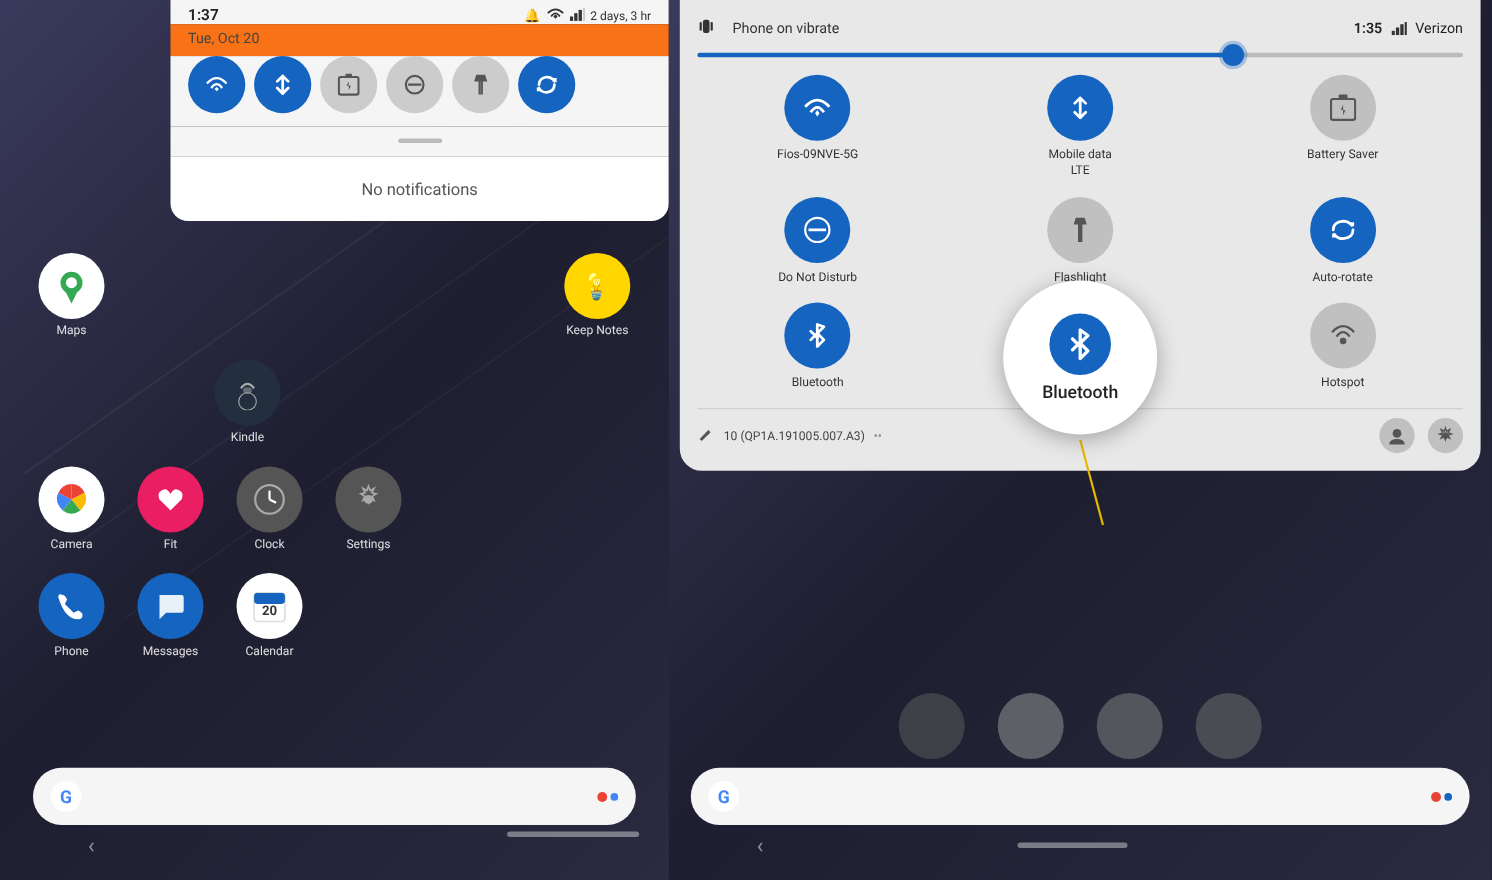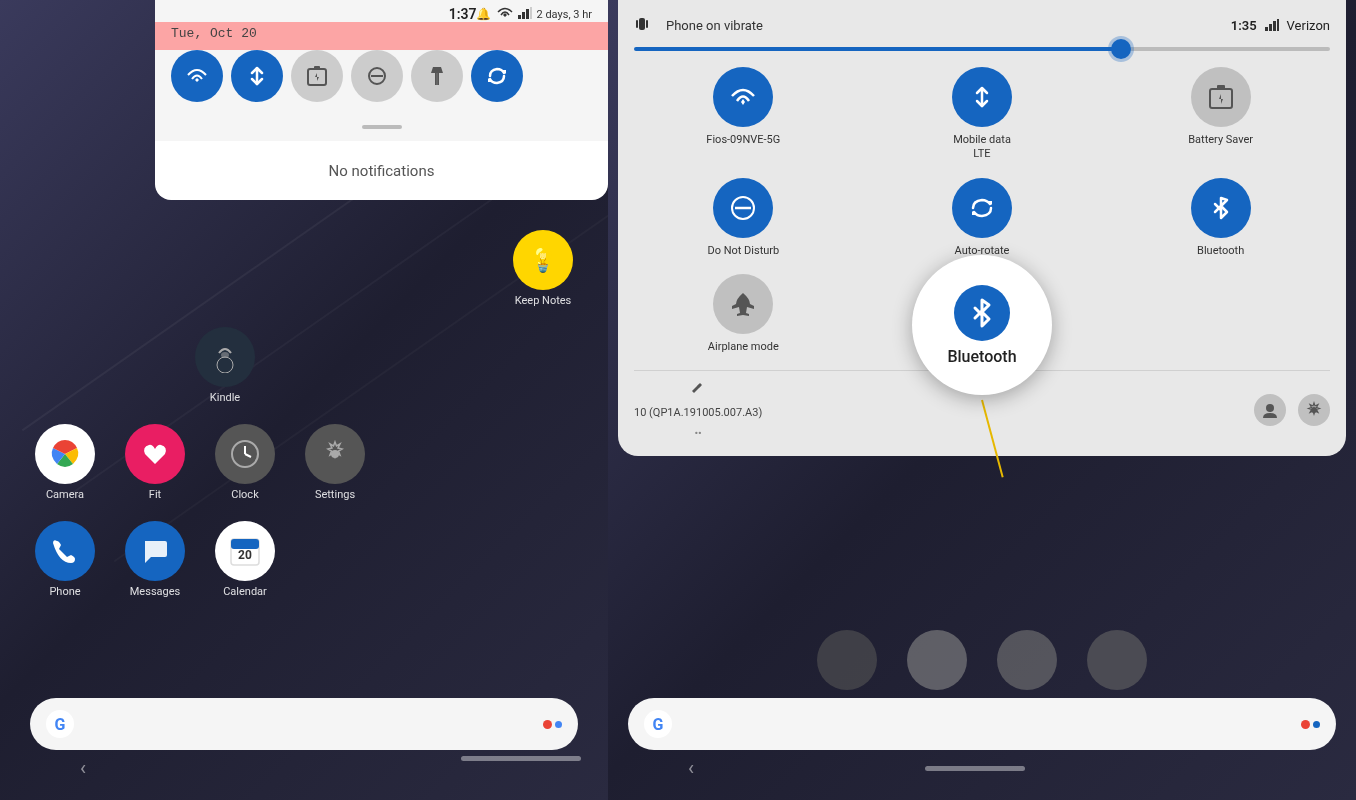"1:37" div { justify-content: flex-end -> space-between }
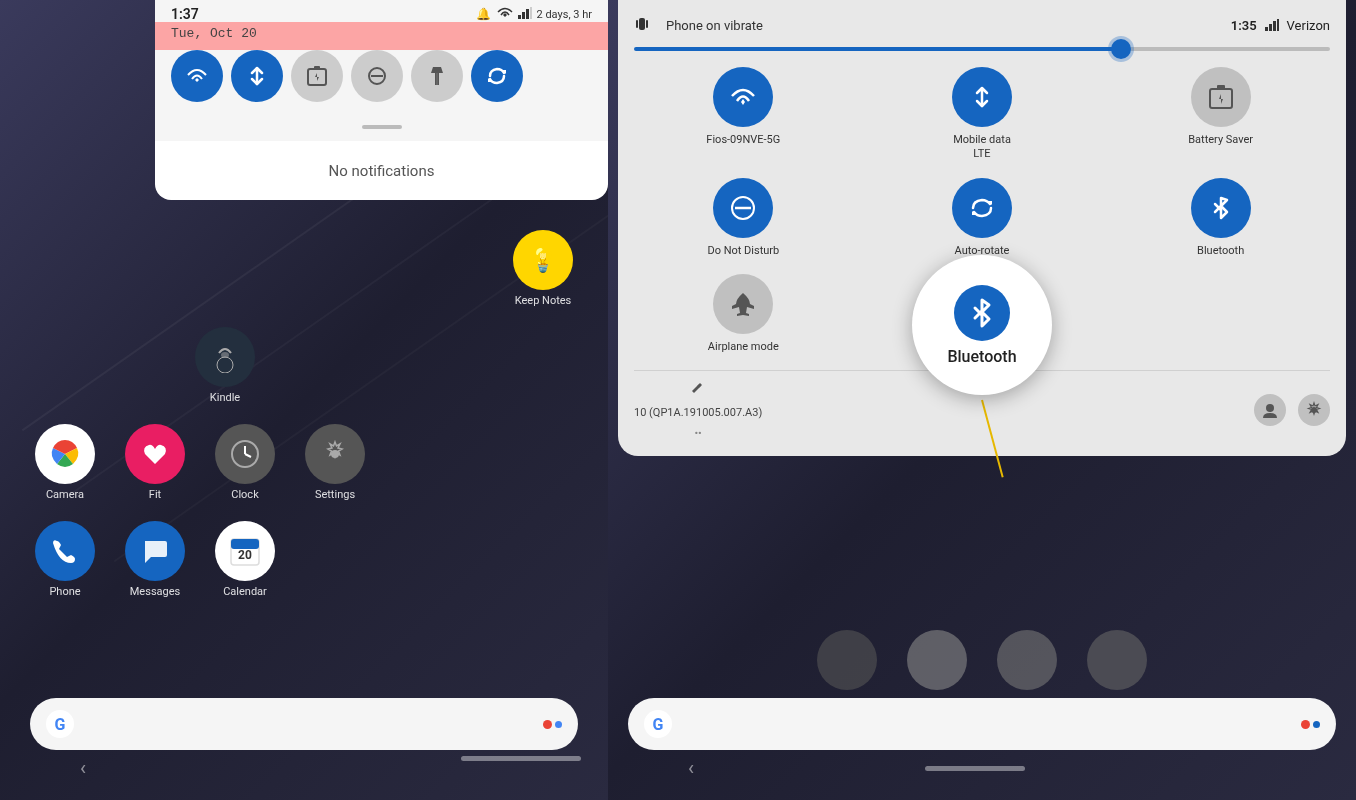"Tue, Oct 20" div { background: #fca5a5 -> #f97316; font-family: Liberation Mono, monospace -> none }
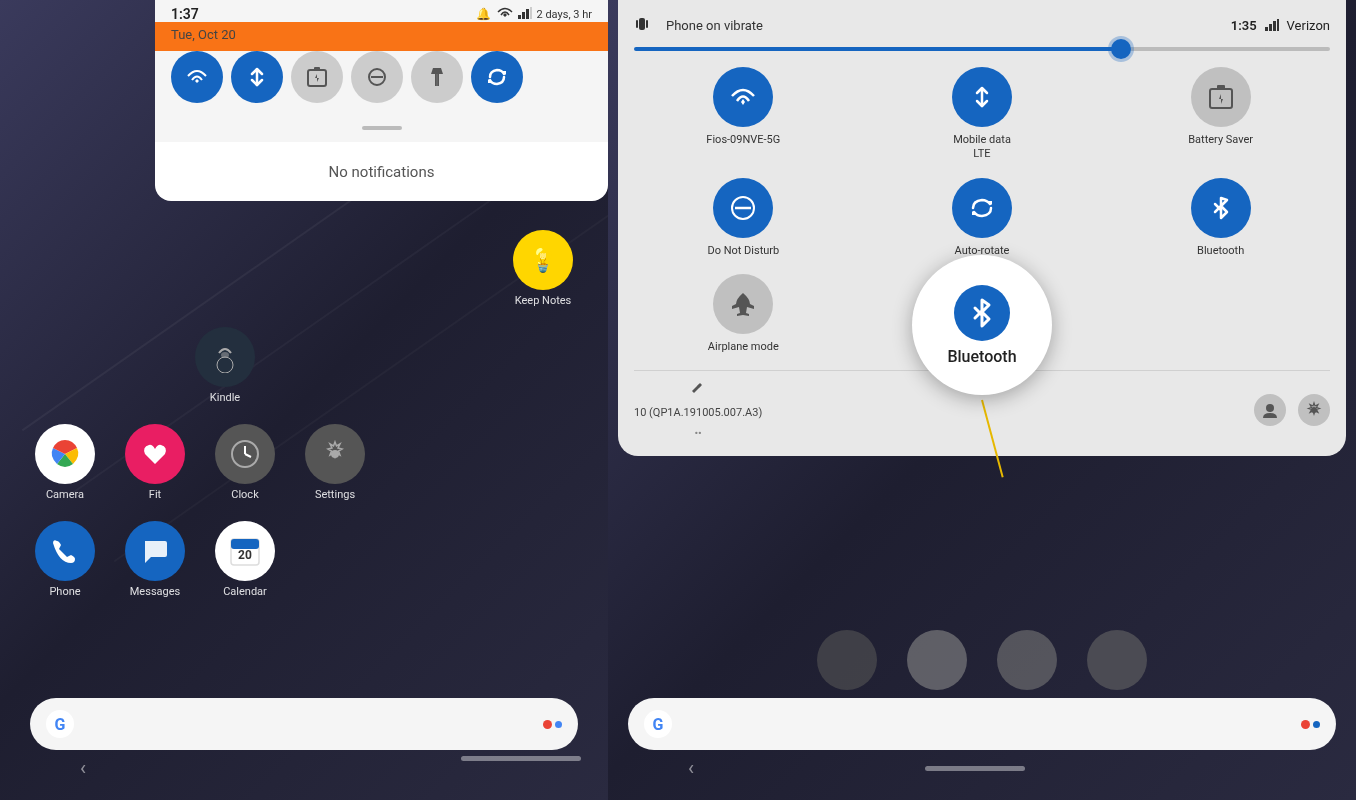"Flashlight" div.qs-tile { html: none -> <div> <div> <svg> <path></path> </svg> </div> <span>Flashlight</span> </div> }
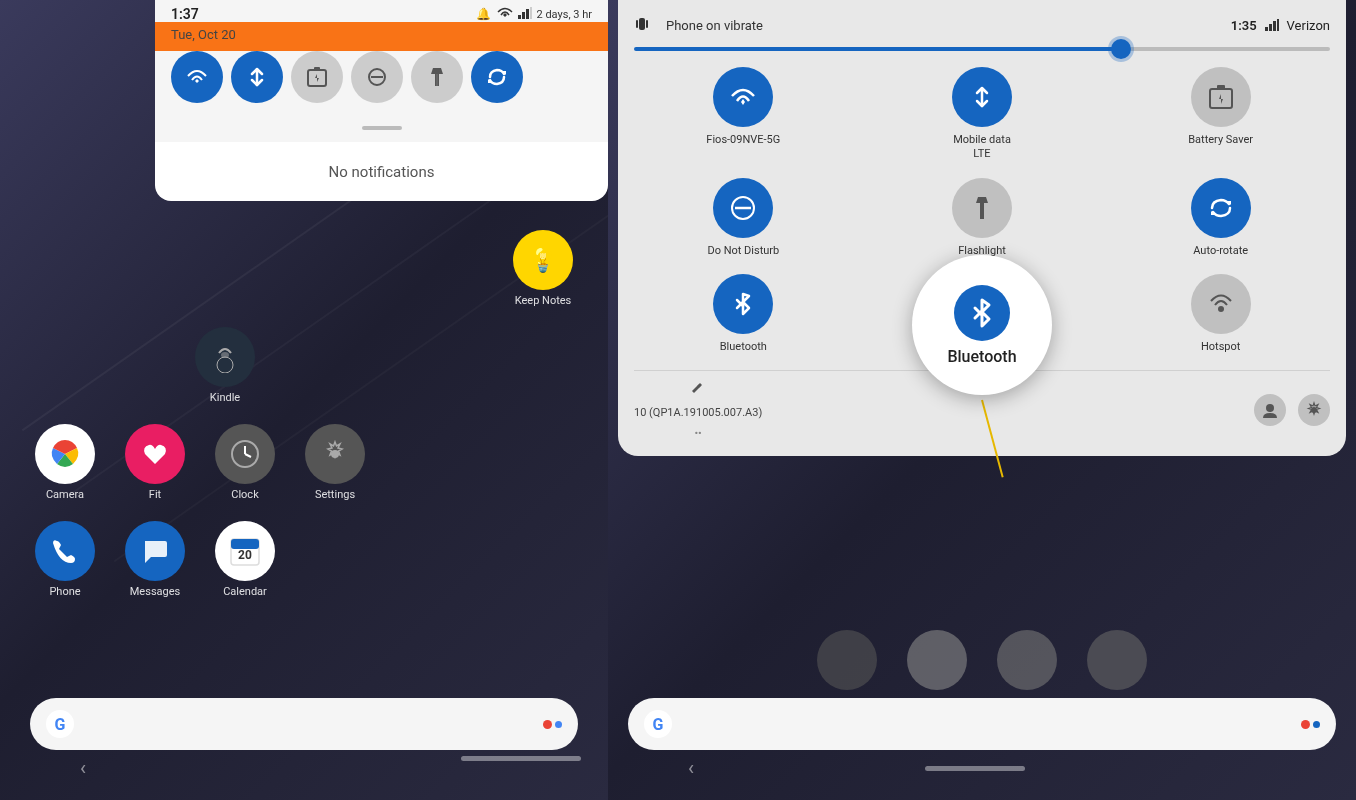"Maps" div.app-icon-wrap { html: none -> <div> <div> <svg> <circle></circle> <polygon></polygon> <circle></circle> </svg> </div> <span>Maps</span> </div> }
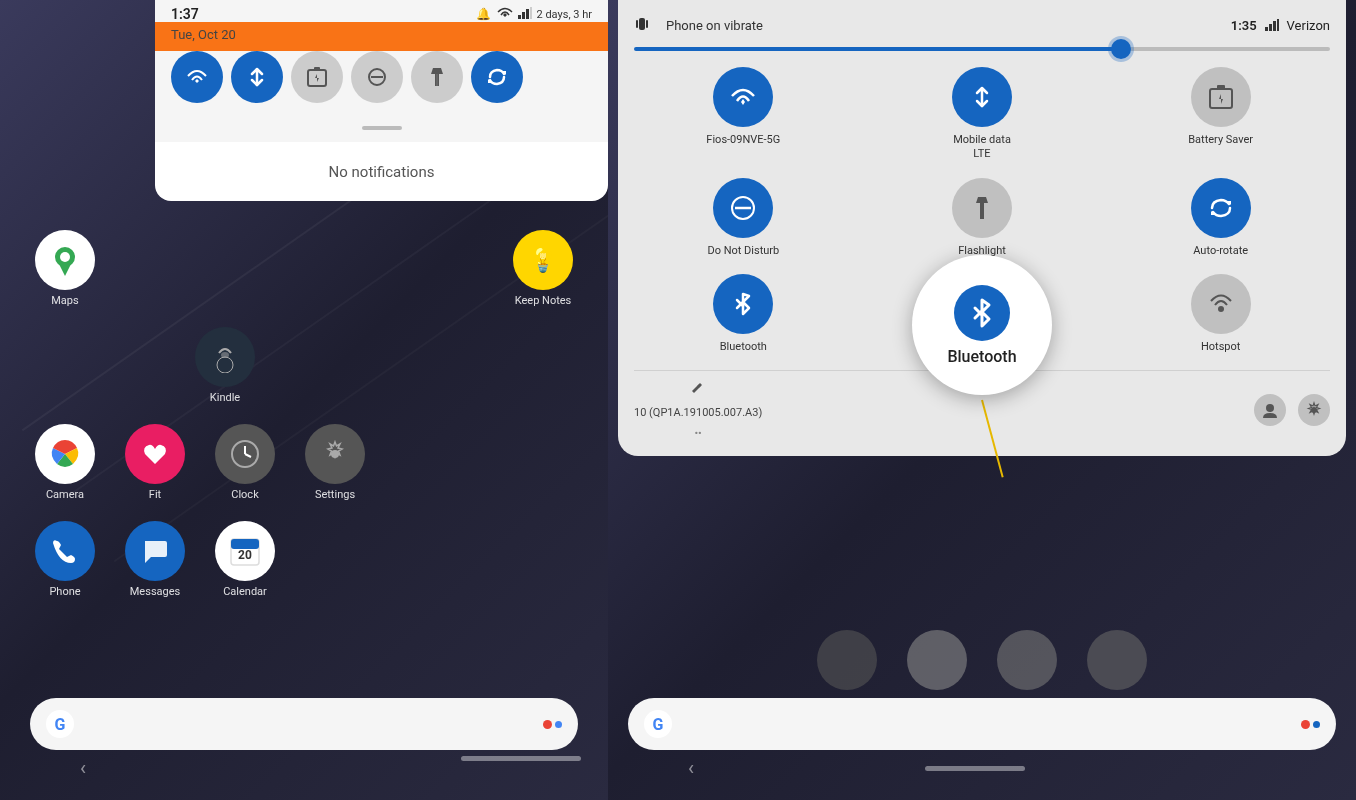"10 (QP1A.191005.007.A3)" .qs-footer-left { flex-direction: column -> none }
